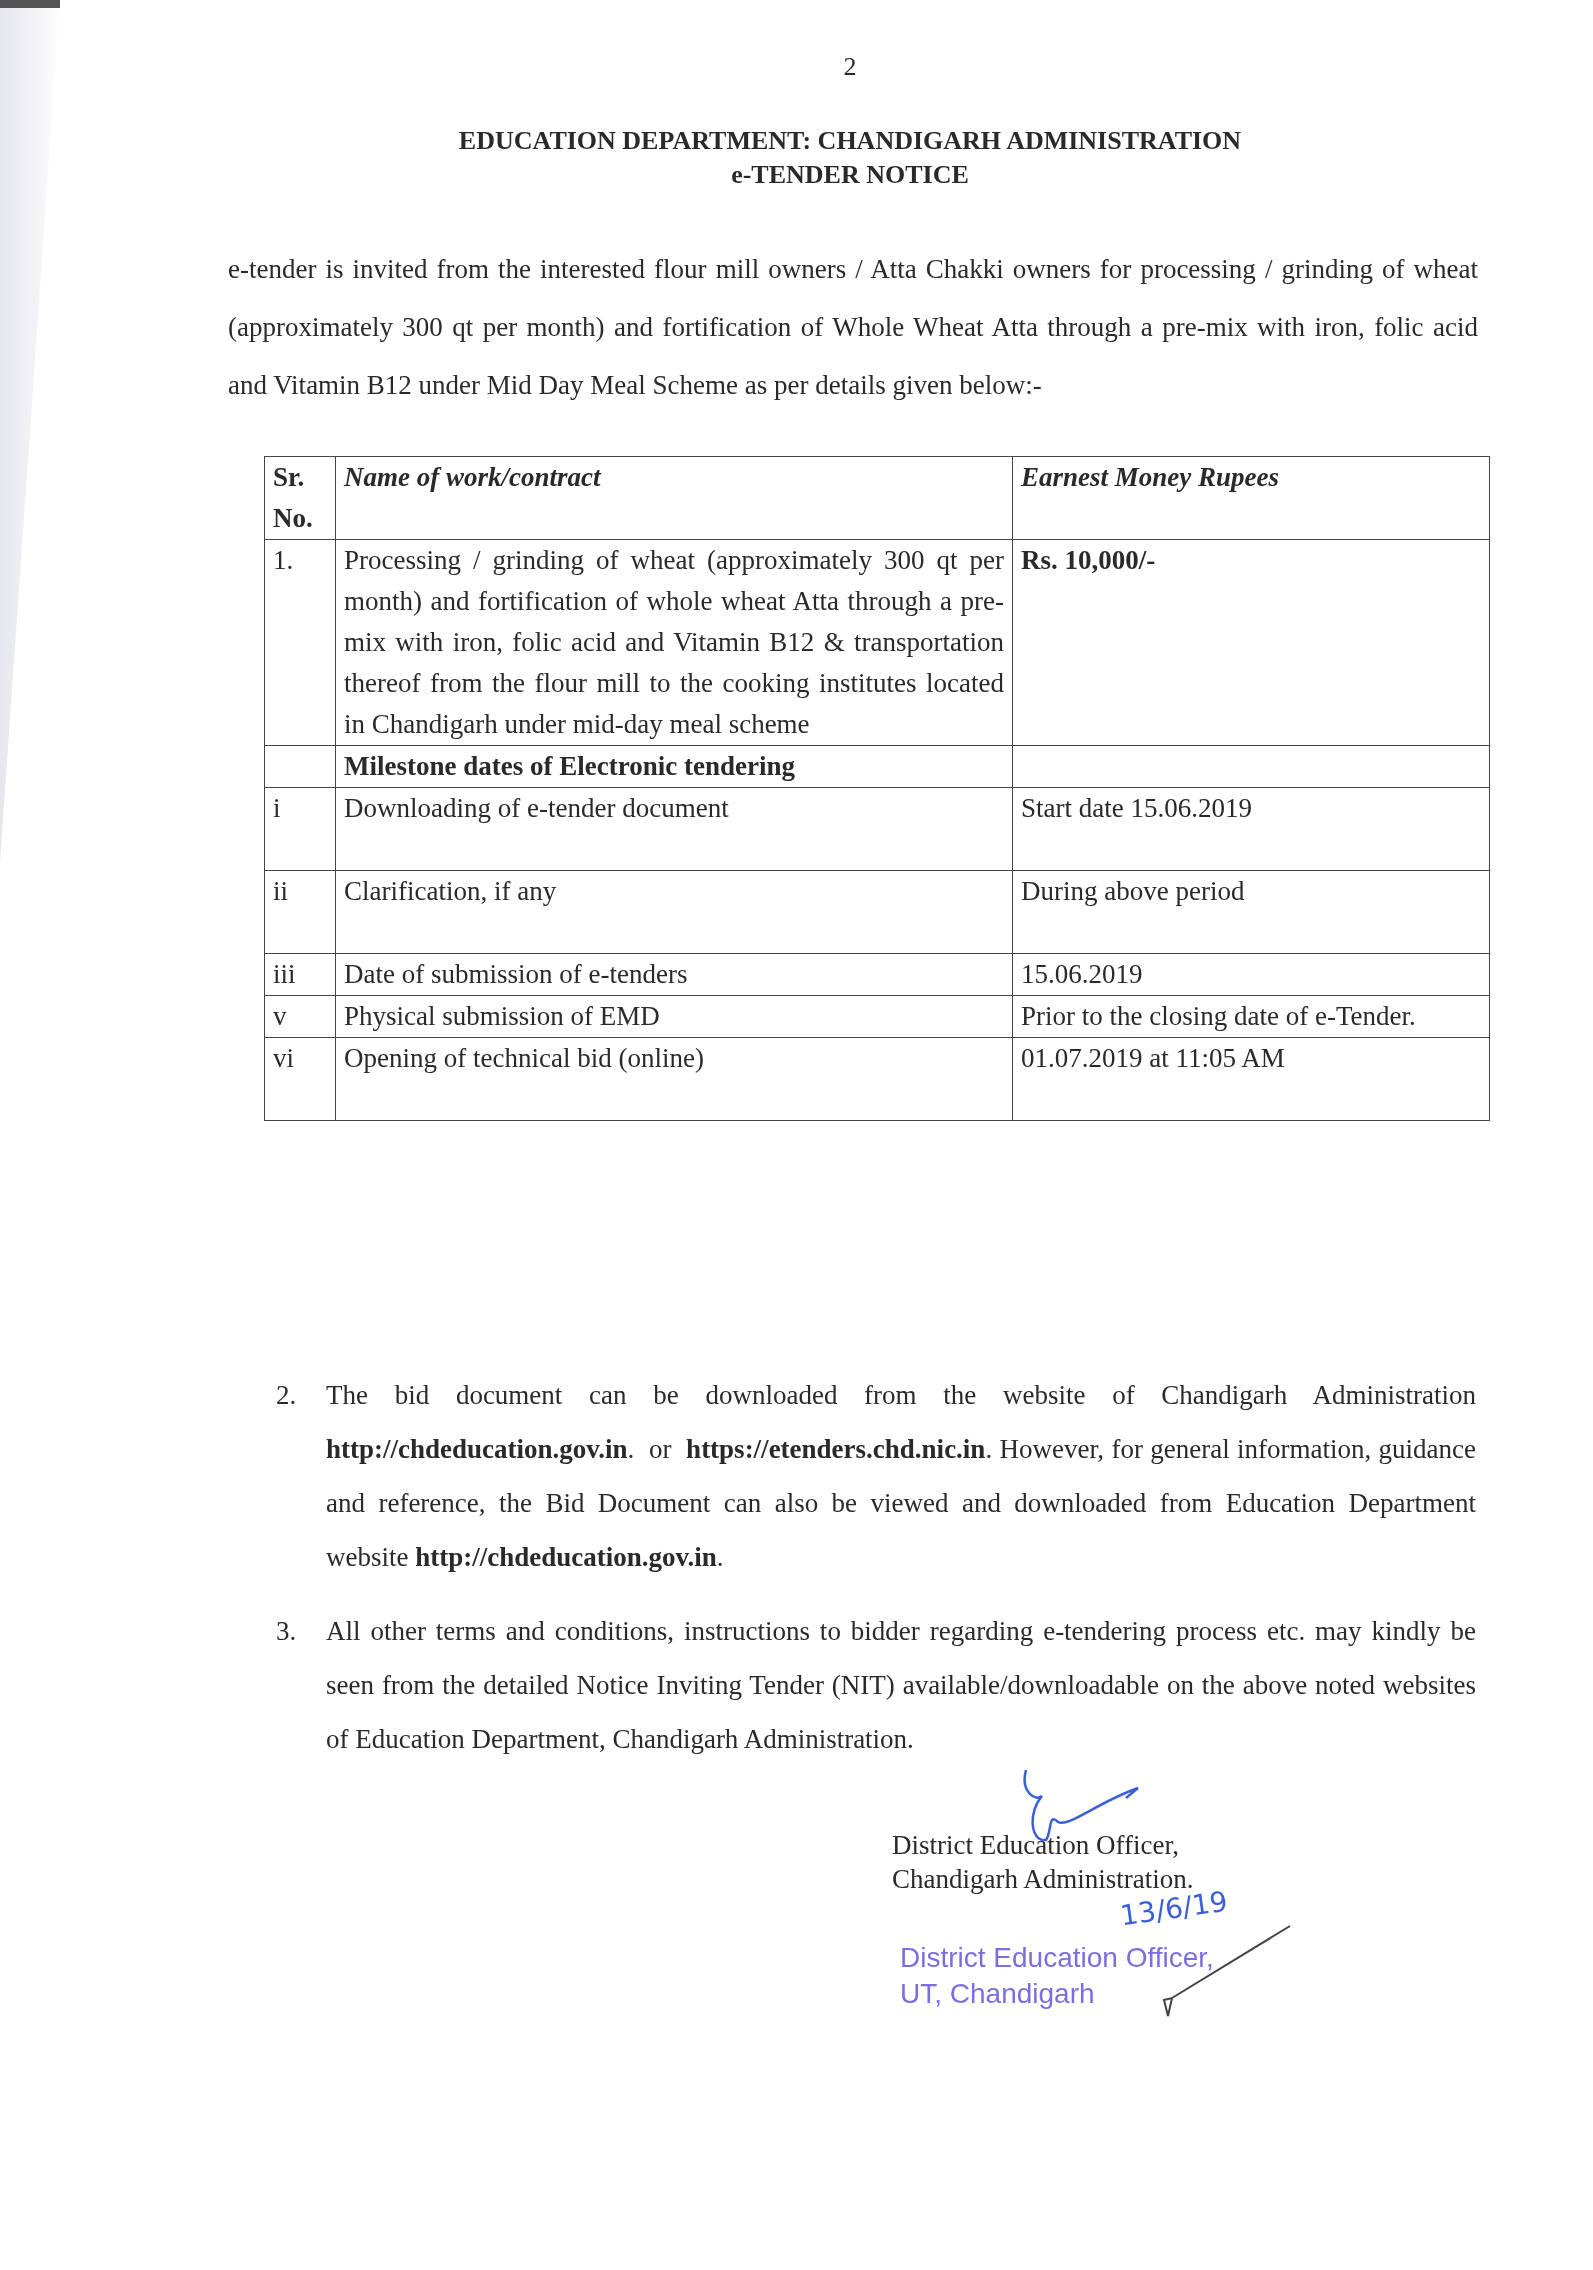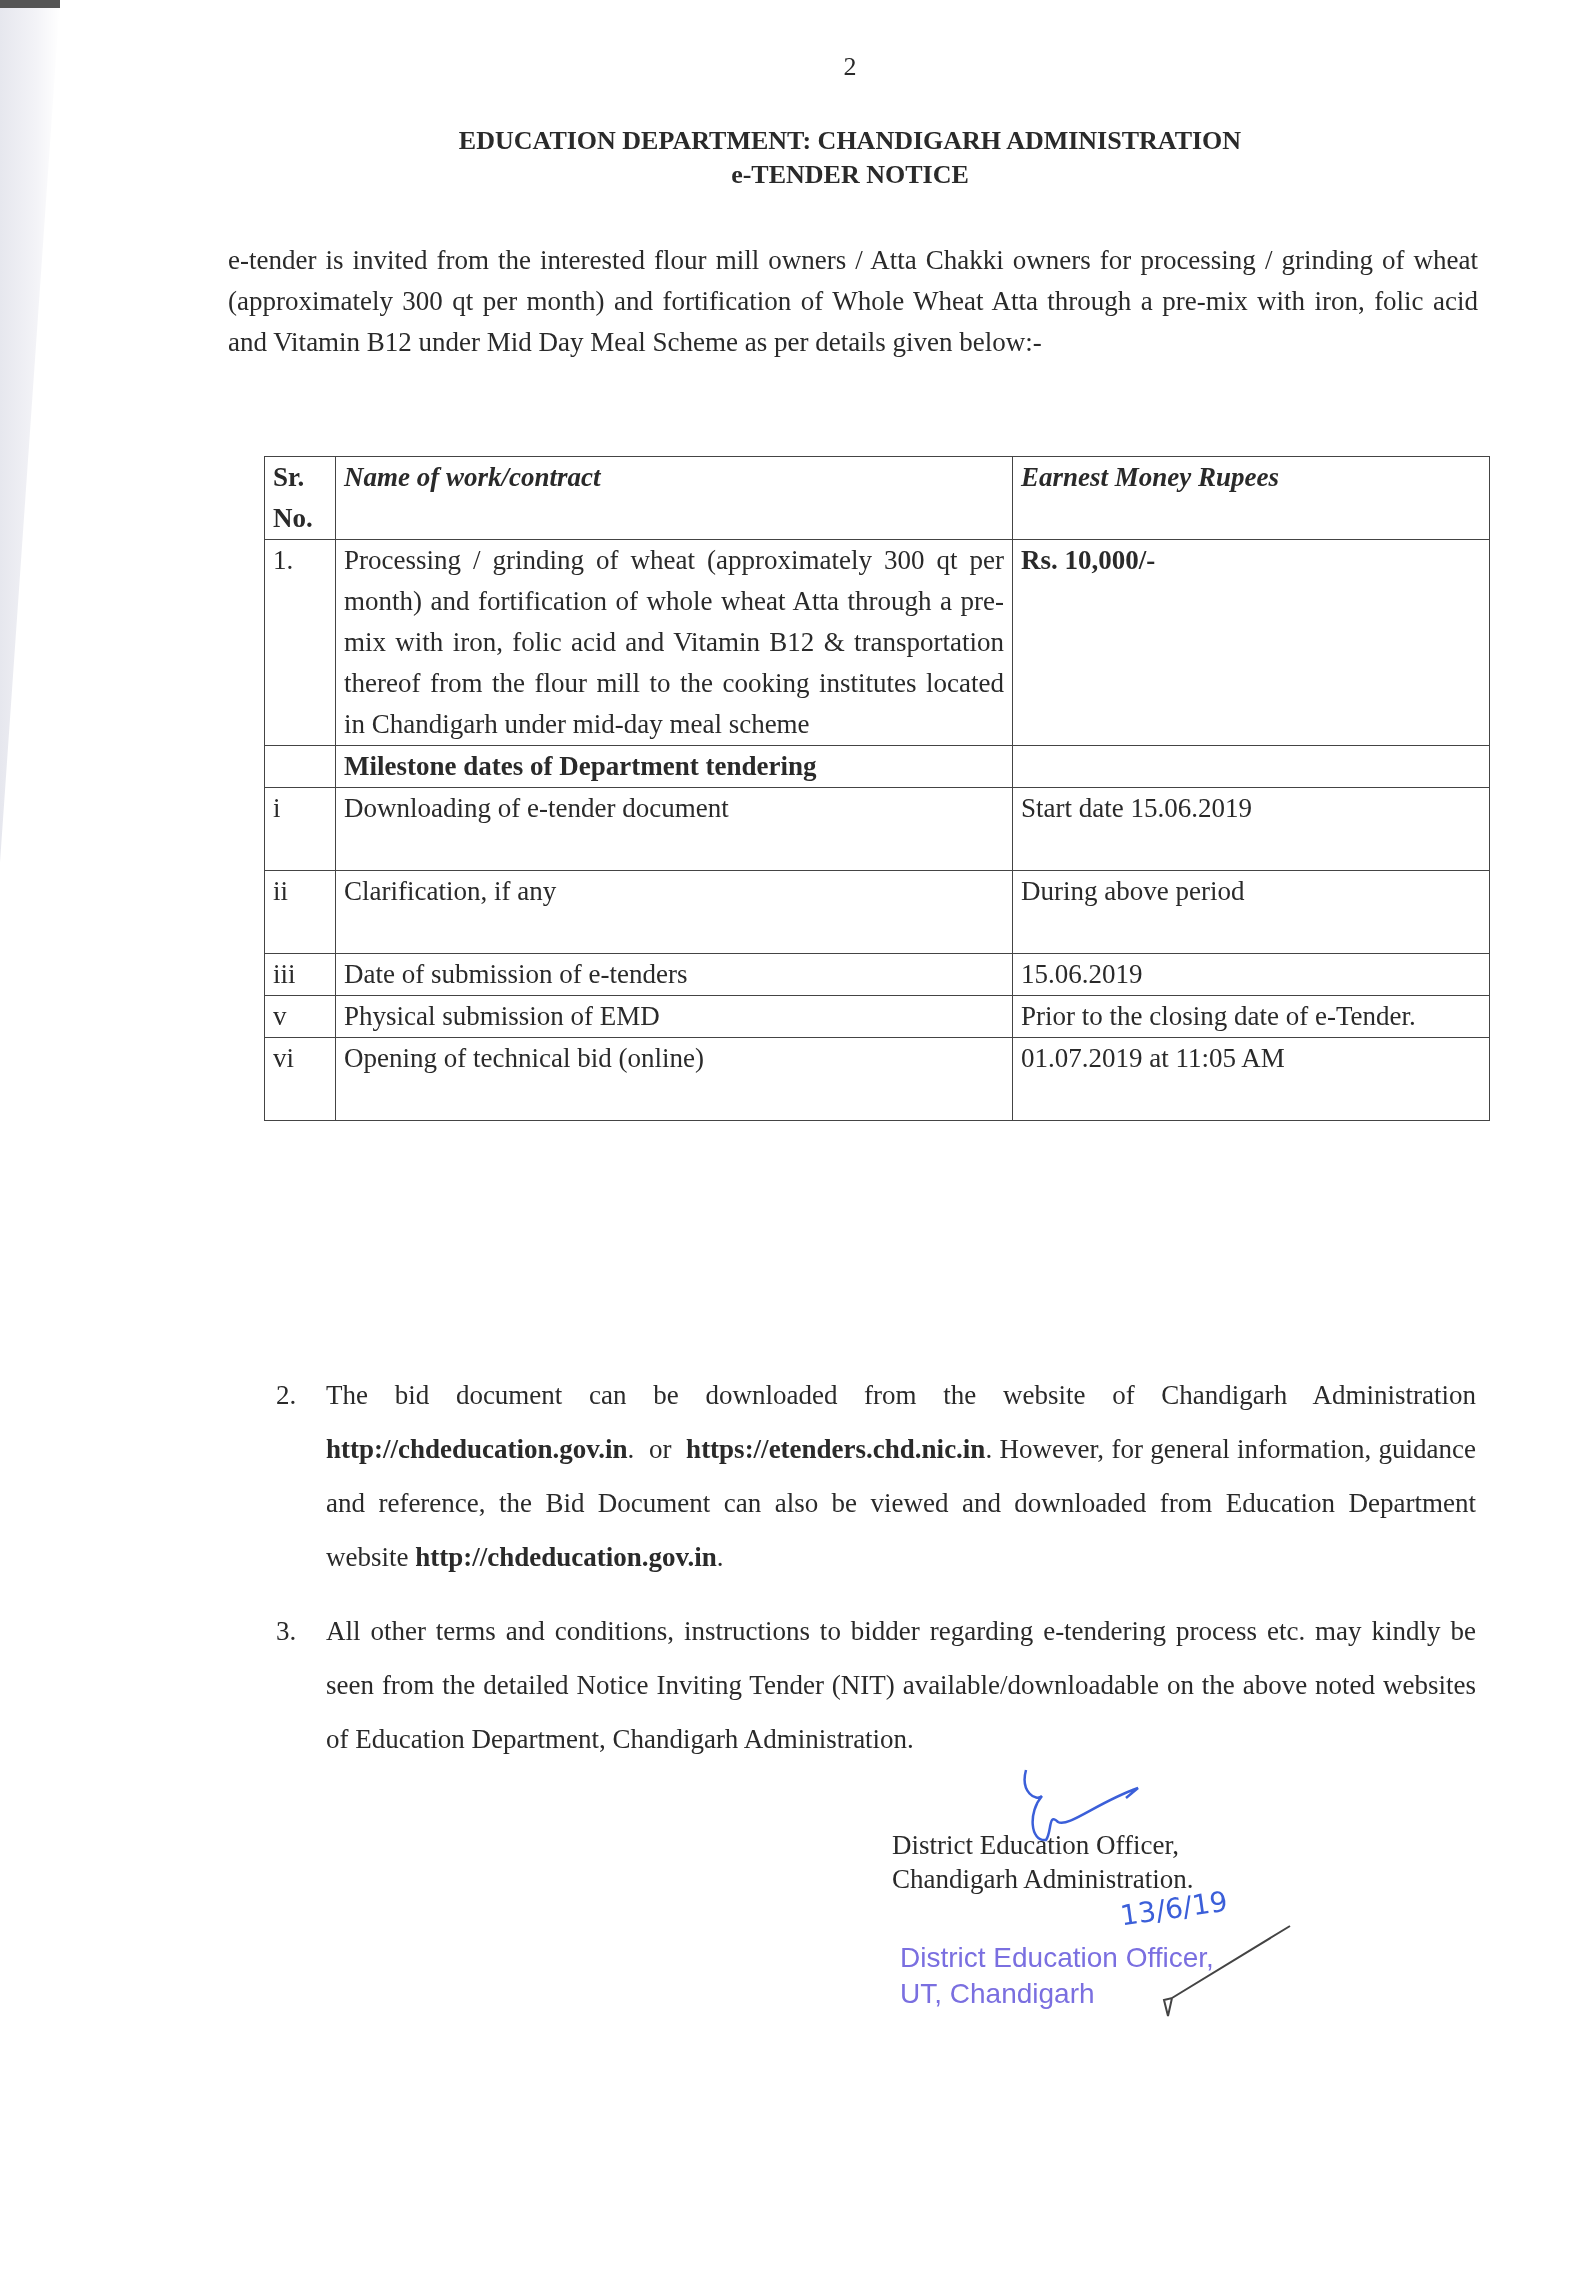"e-tender is invited from the" .intro { line-height: 41px -> 58px }
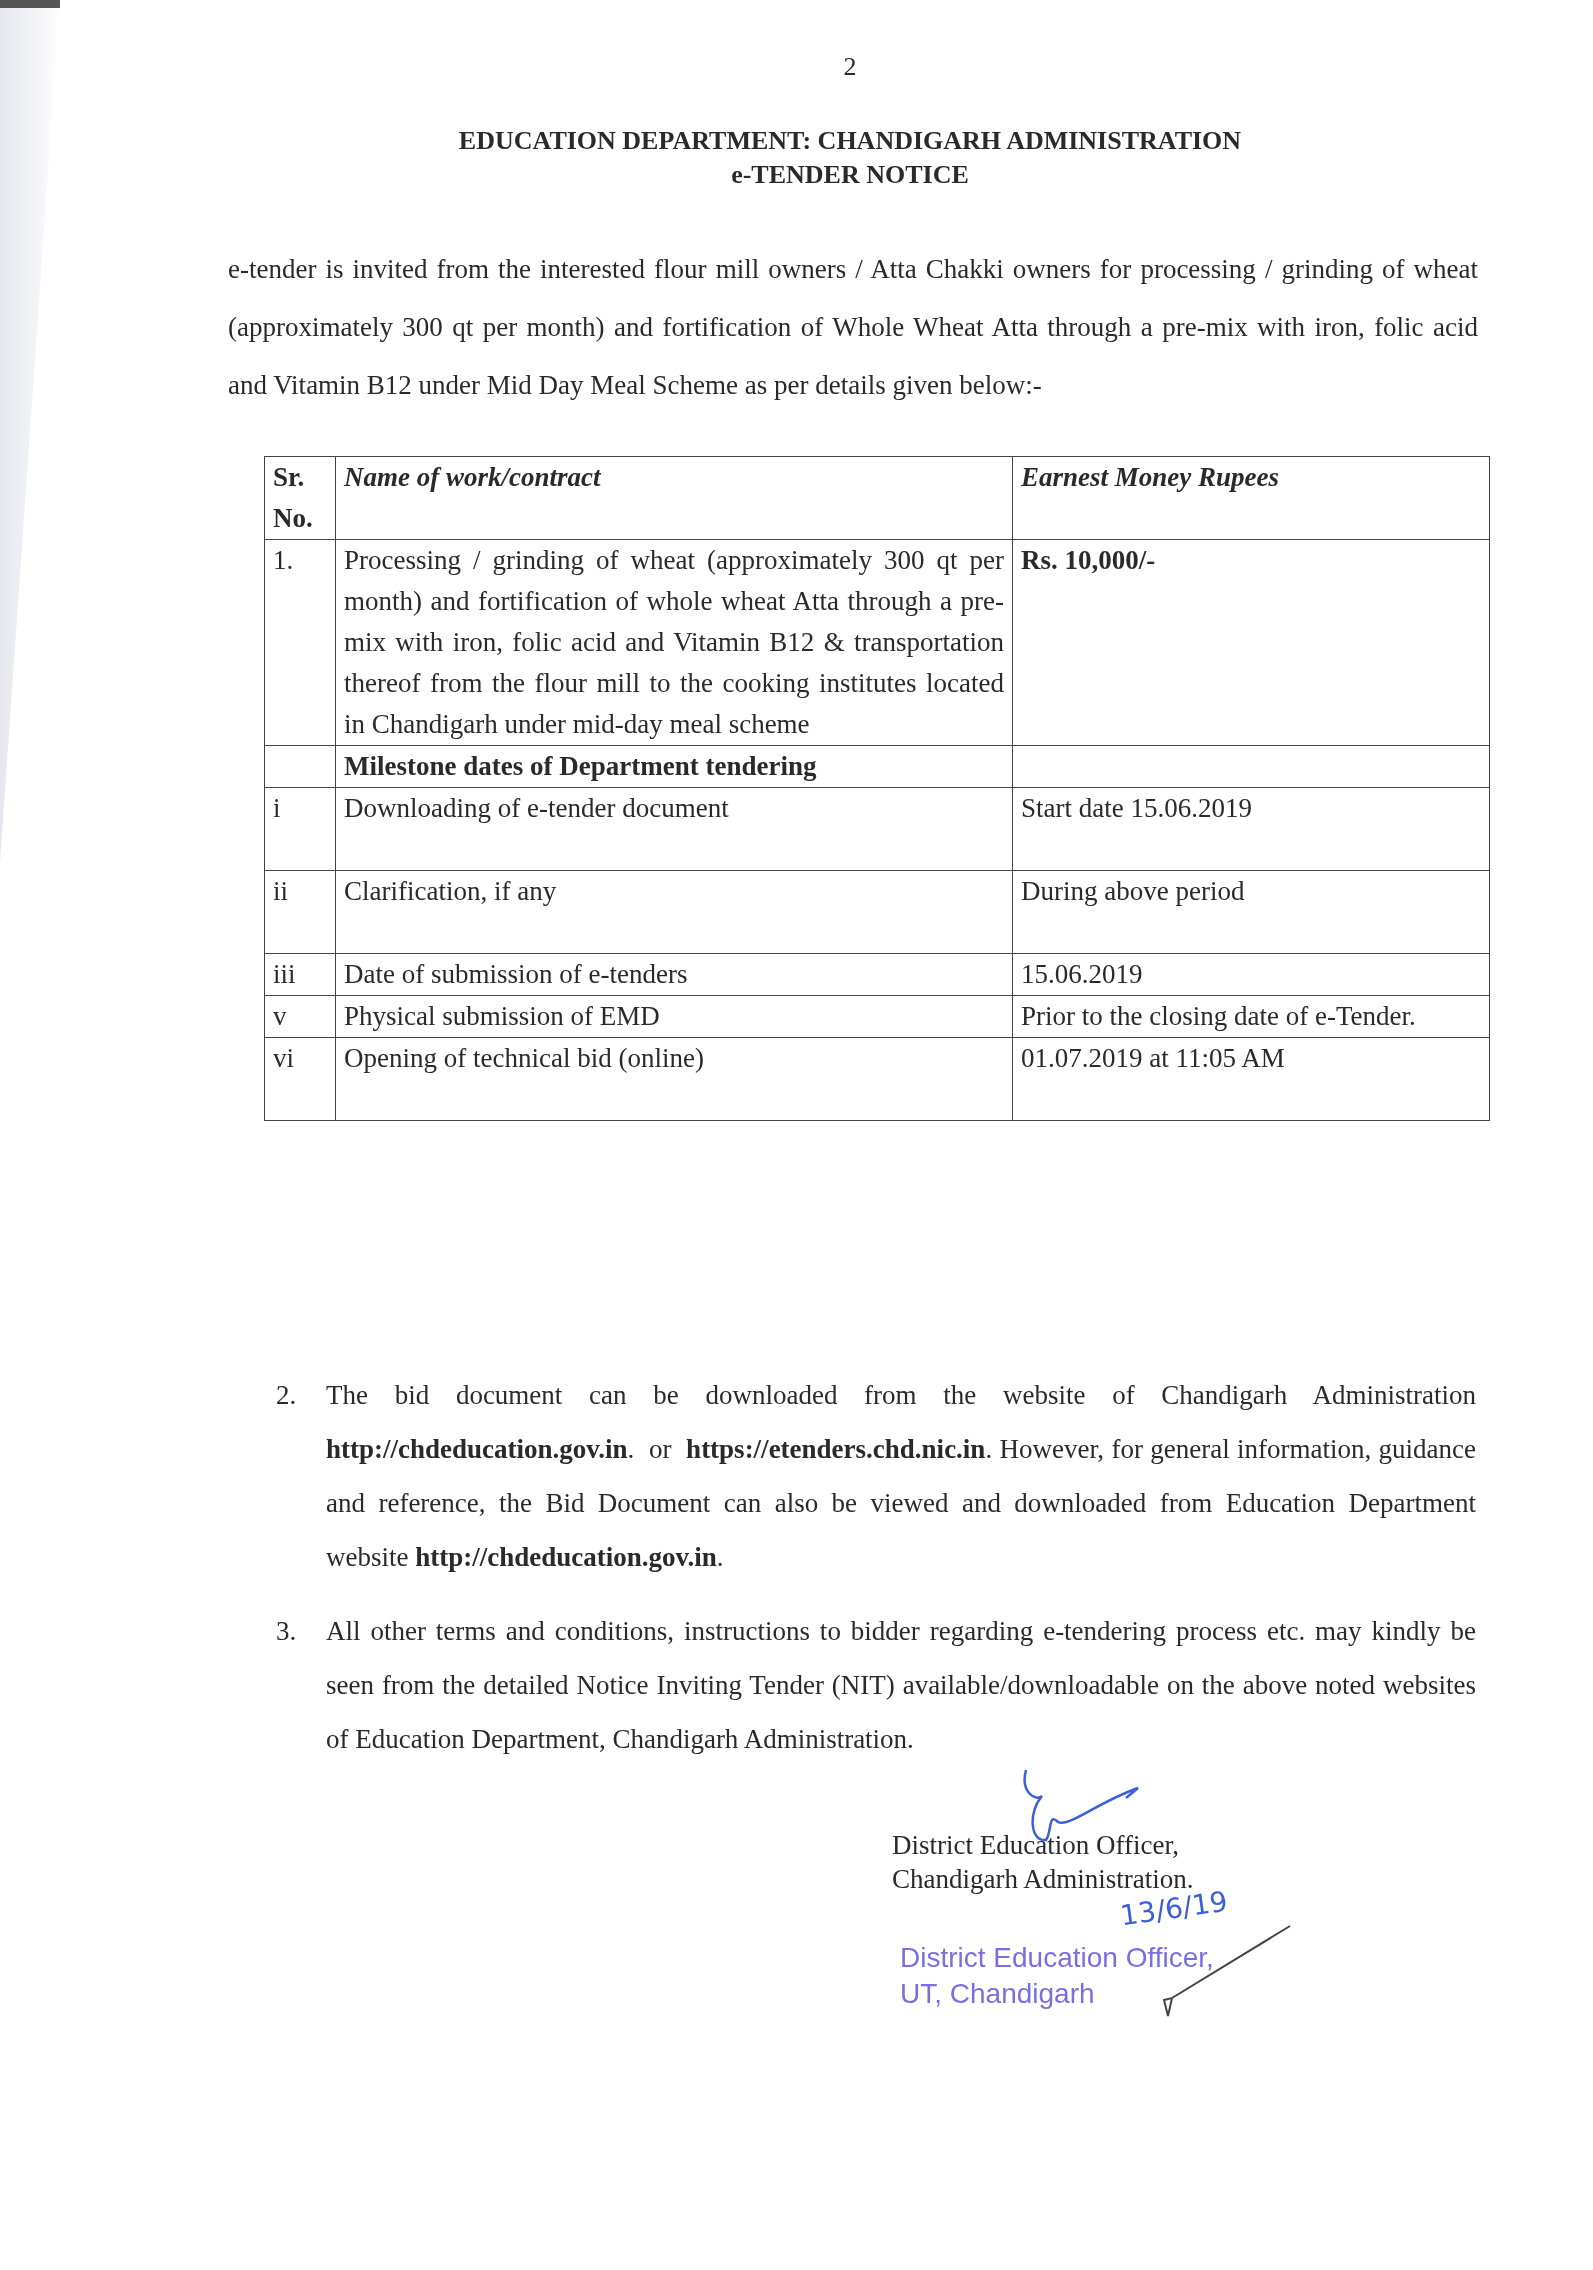"Milestone dates of Department tendering" td.bold { text: Department -> Electronic }
